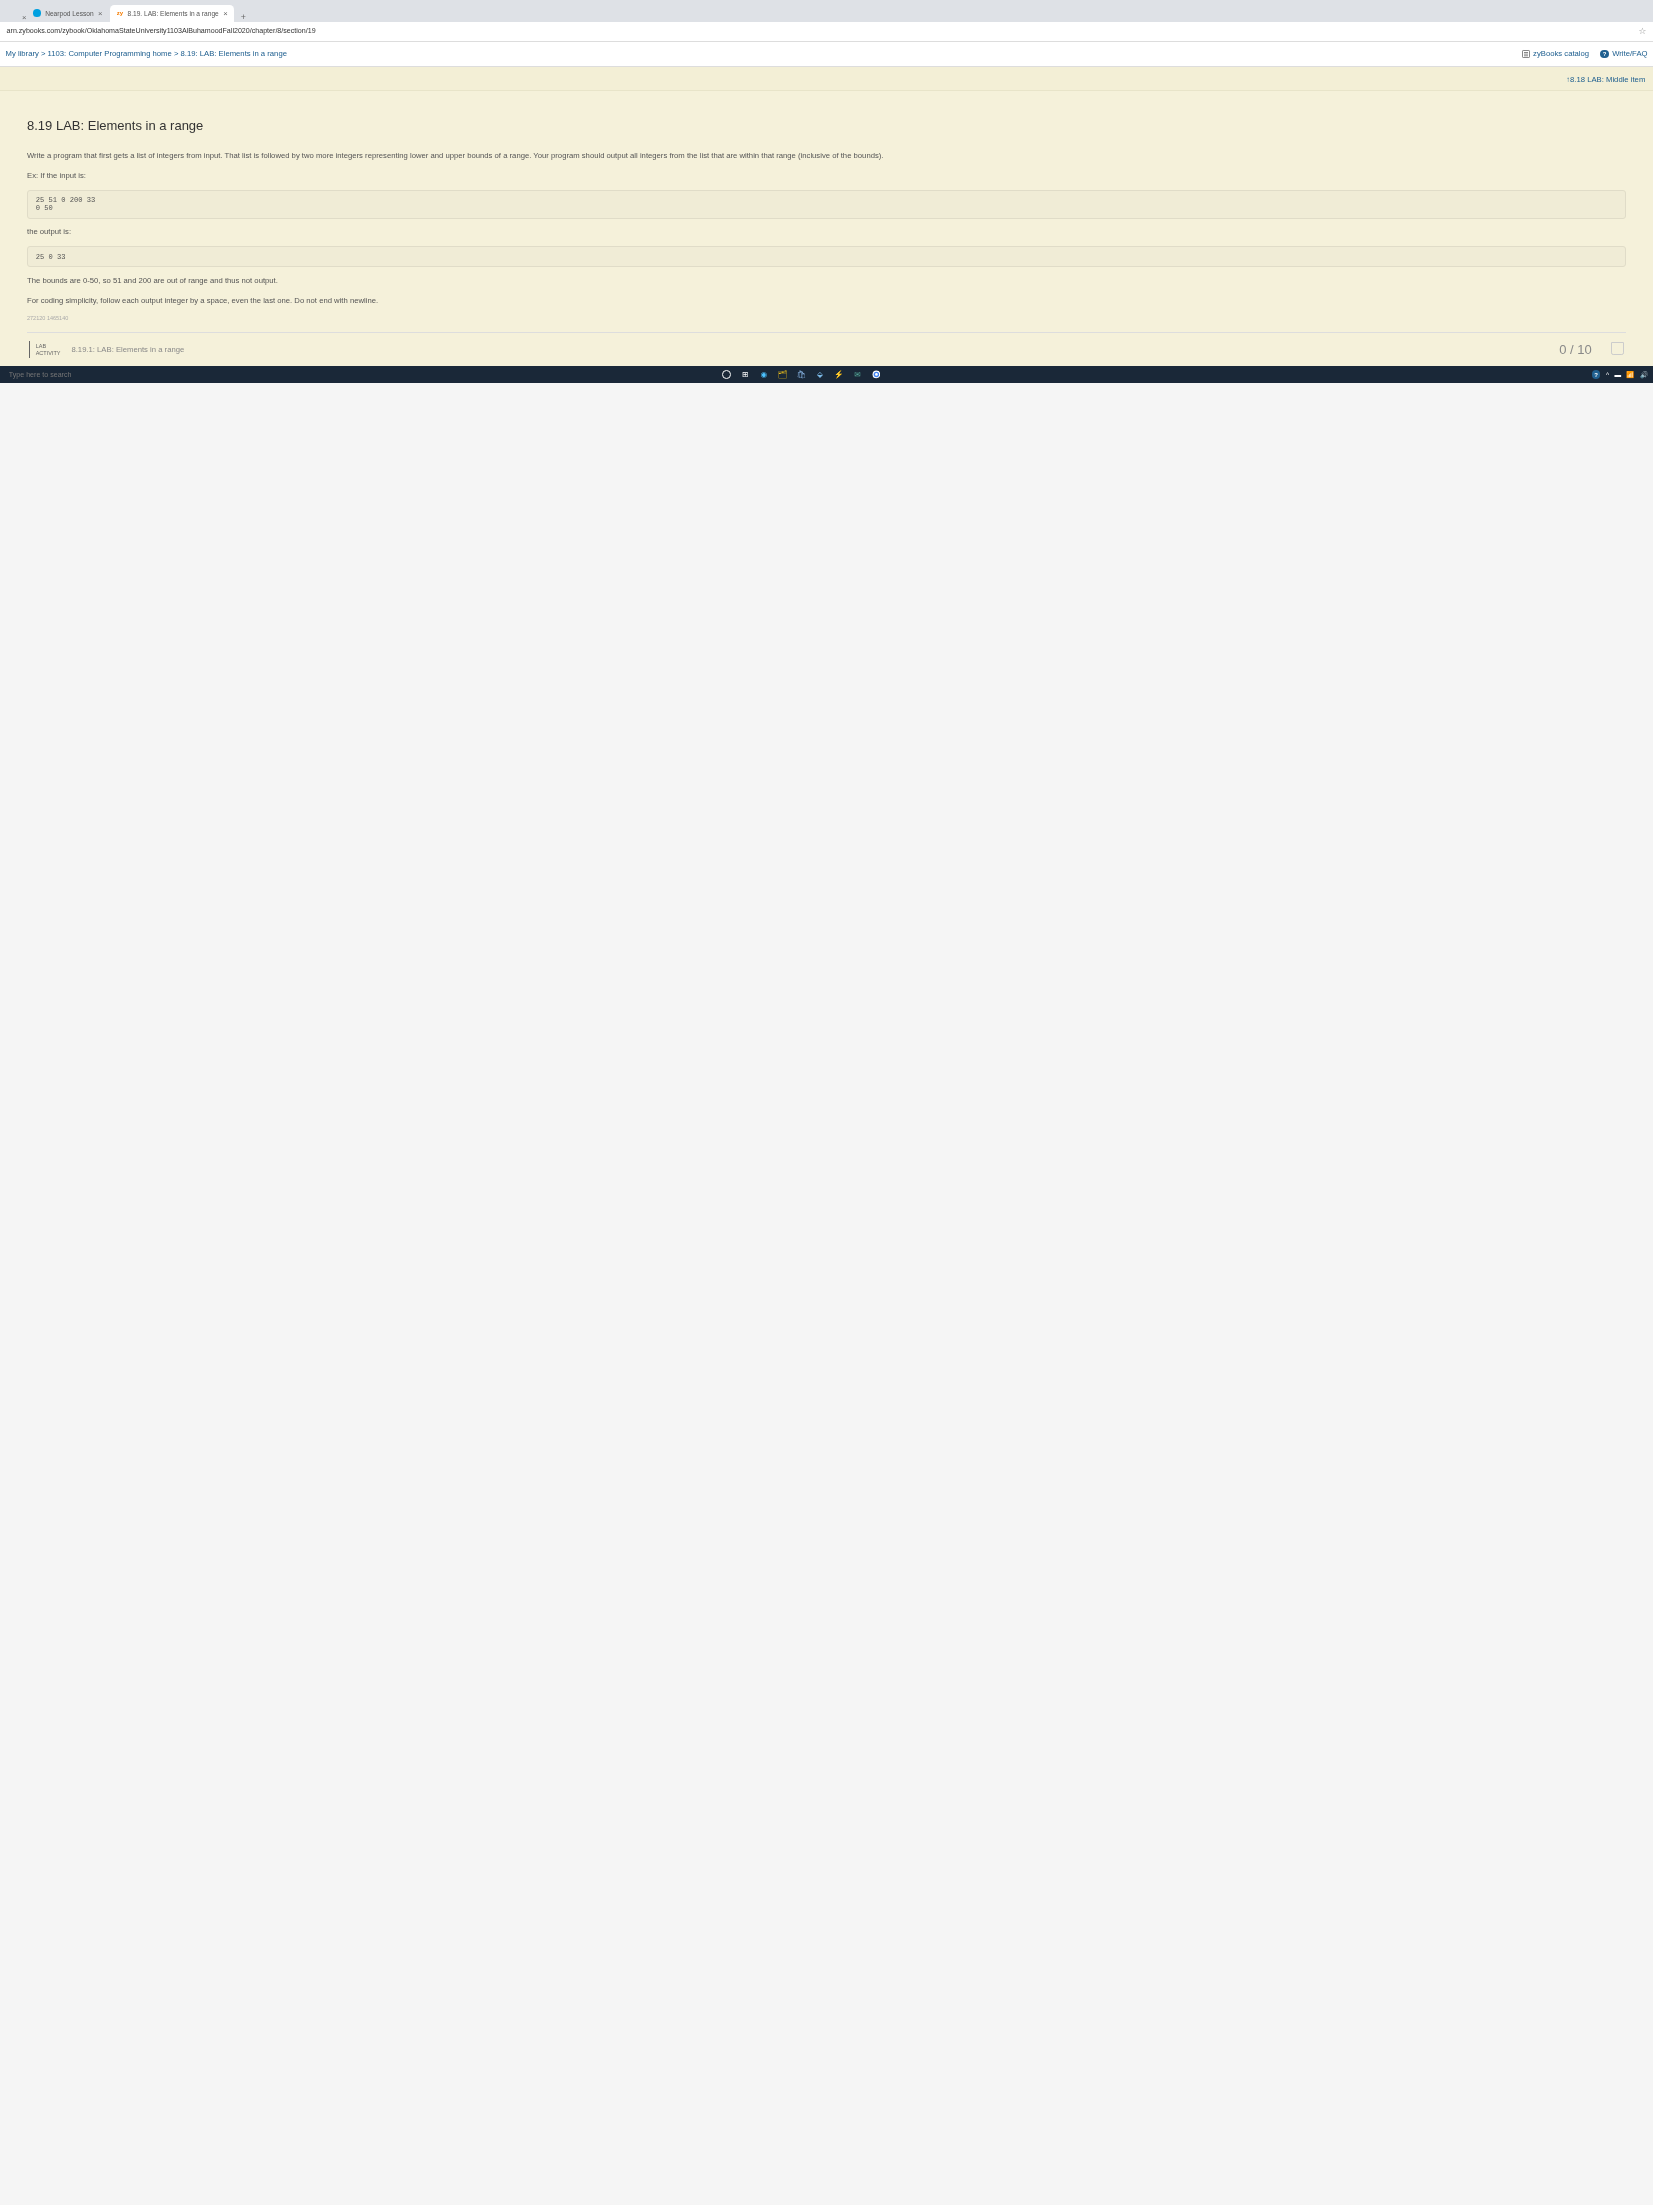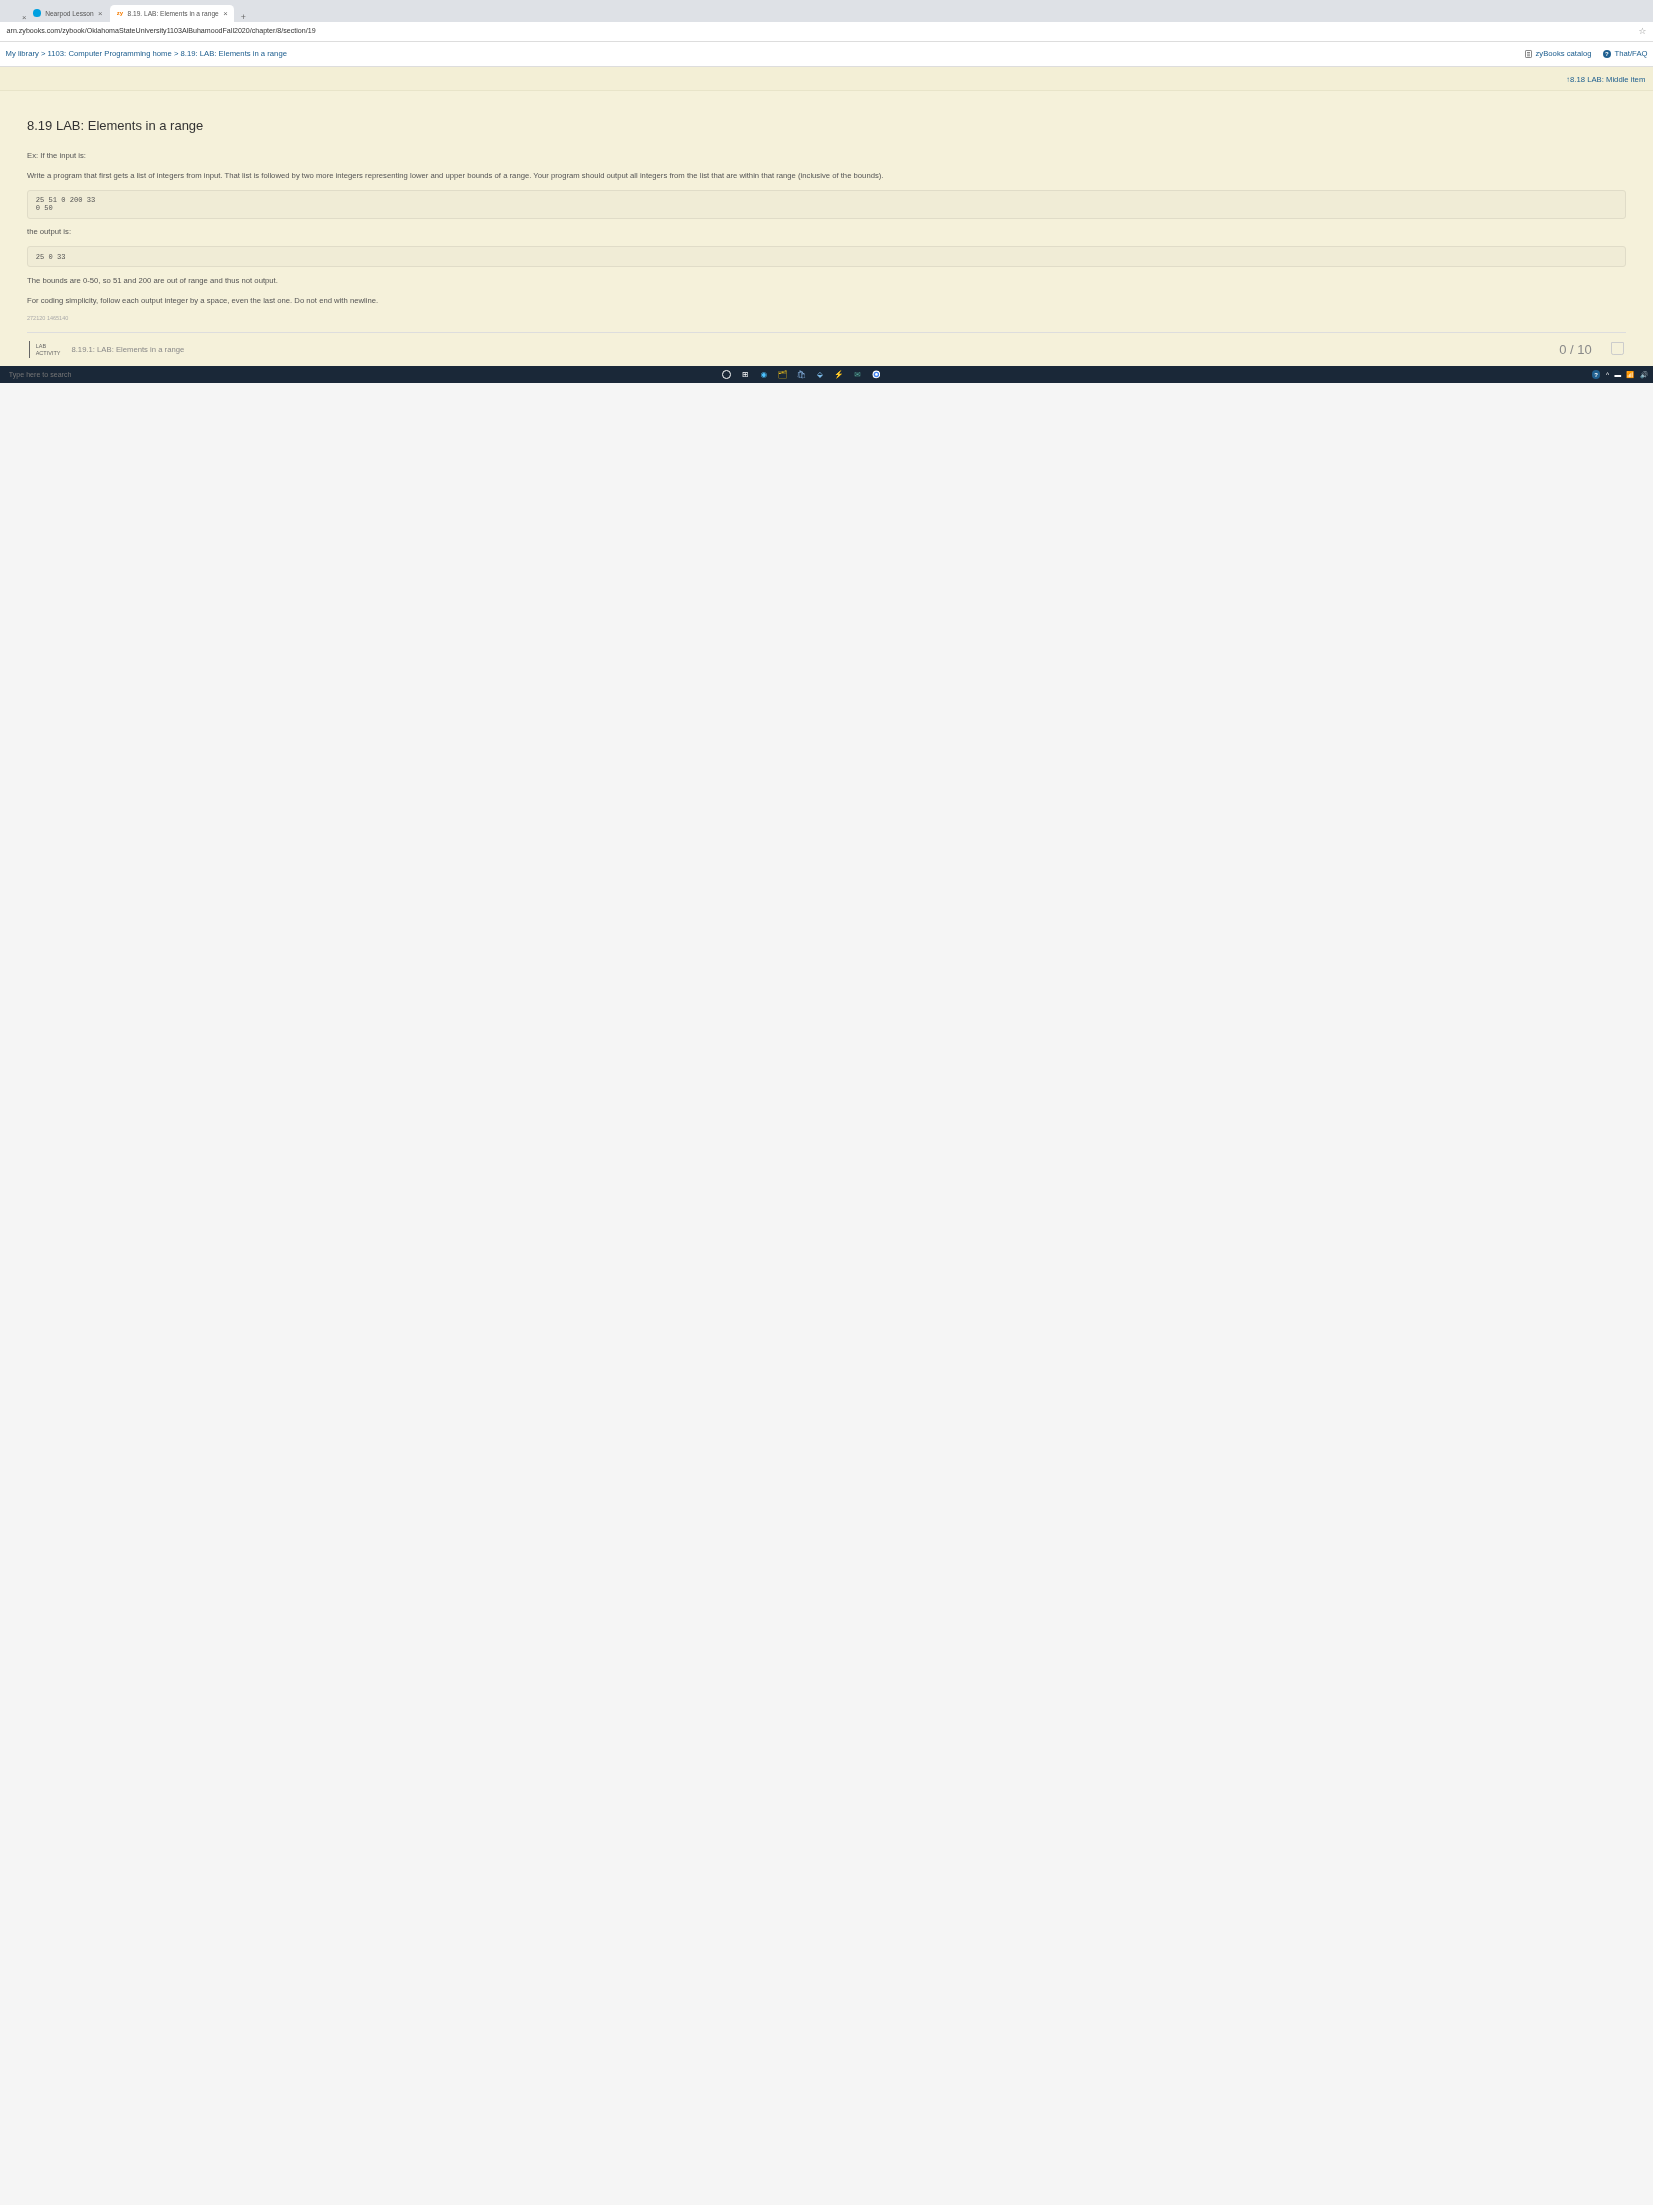"That/FAQ" span { text: That/FAQ -> Write/FAQ }
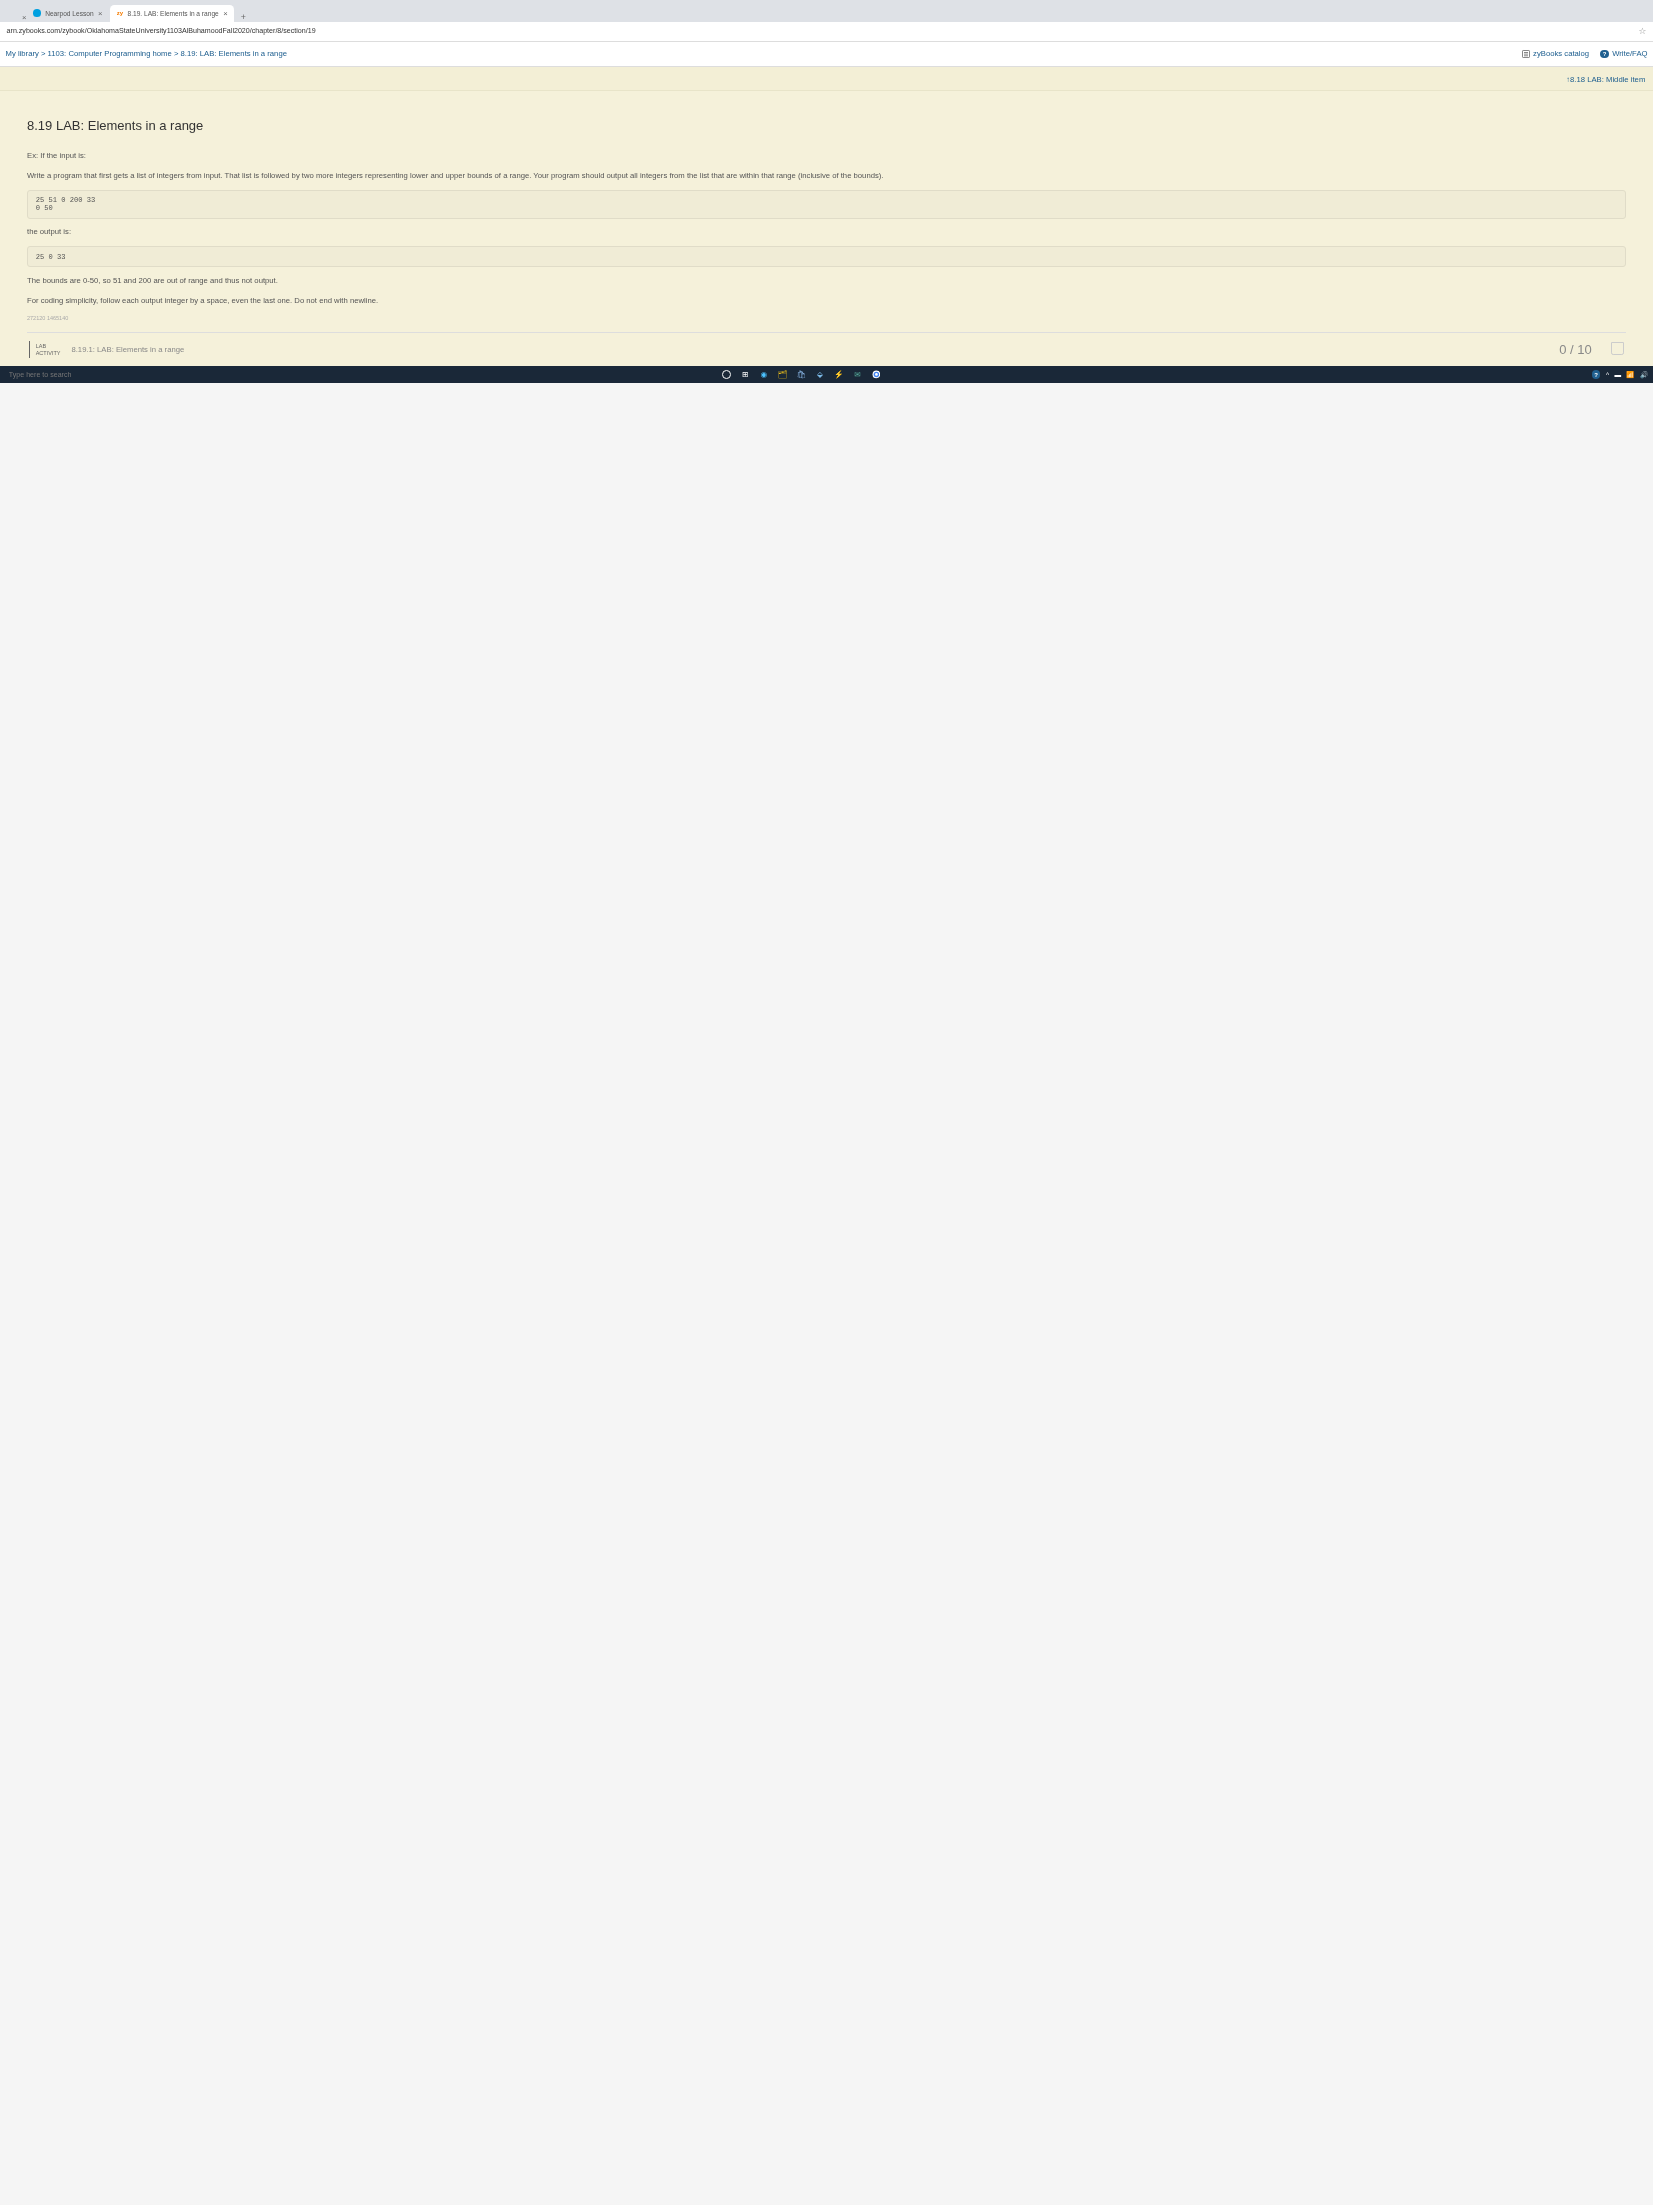"Ex: If the input is:" p.prose { order: before "Write a program that first" -> after "Write a program that first" }
